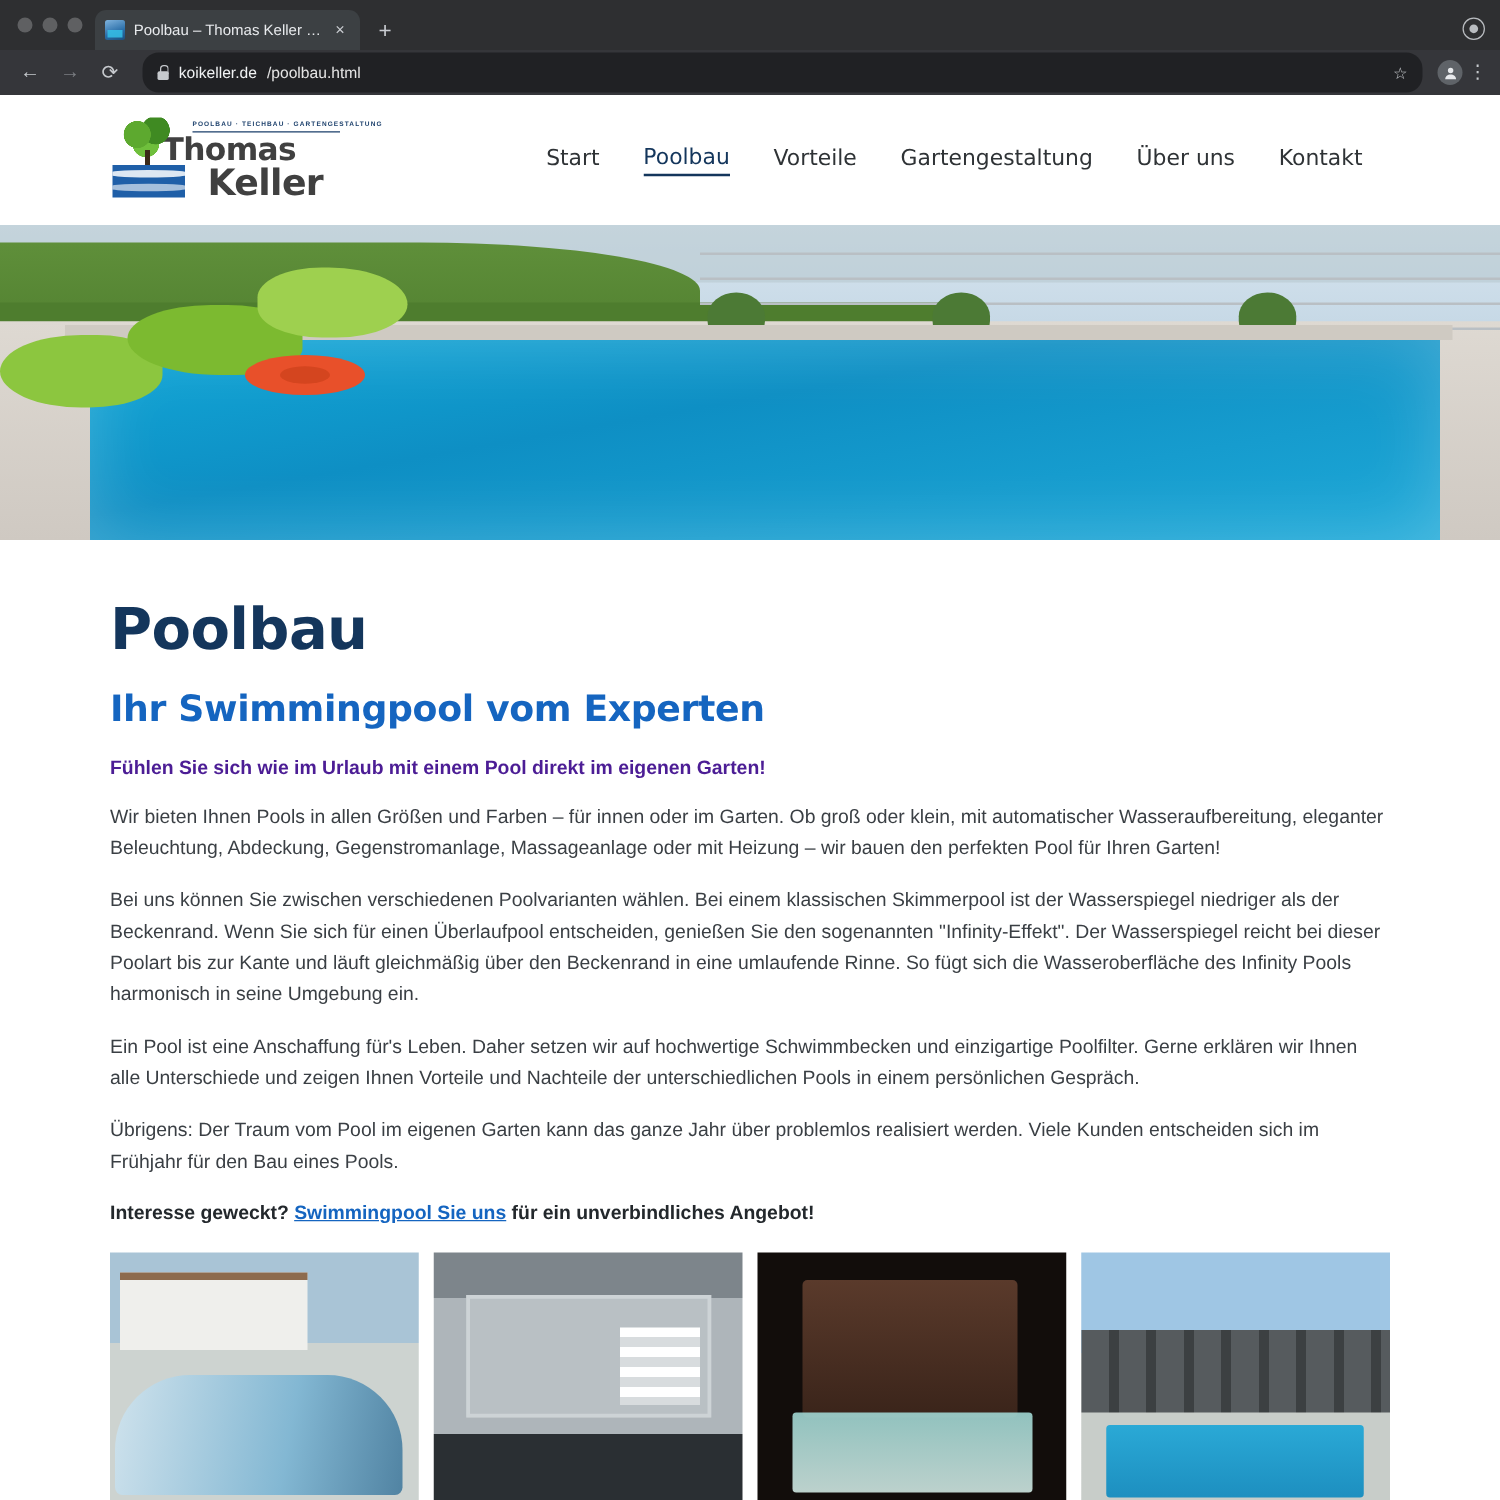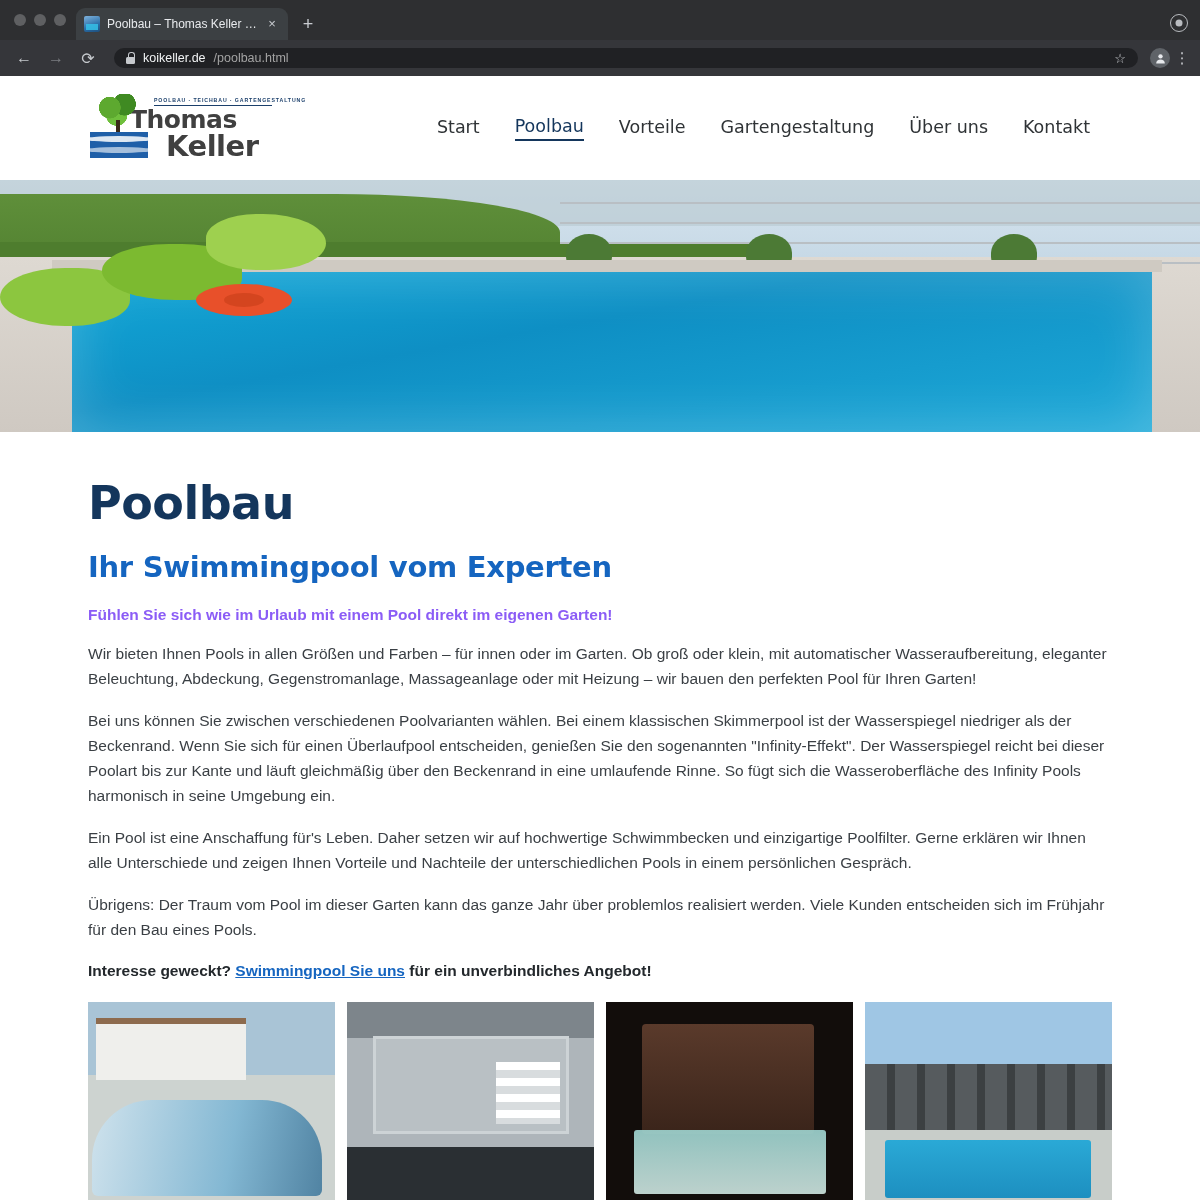"koikeller.de" .omnibox { height: 20px -> 32px }
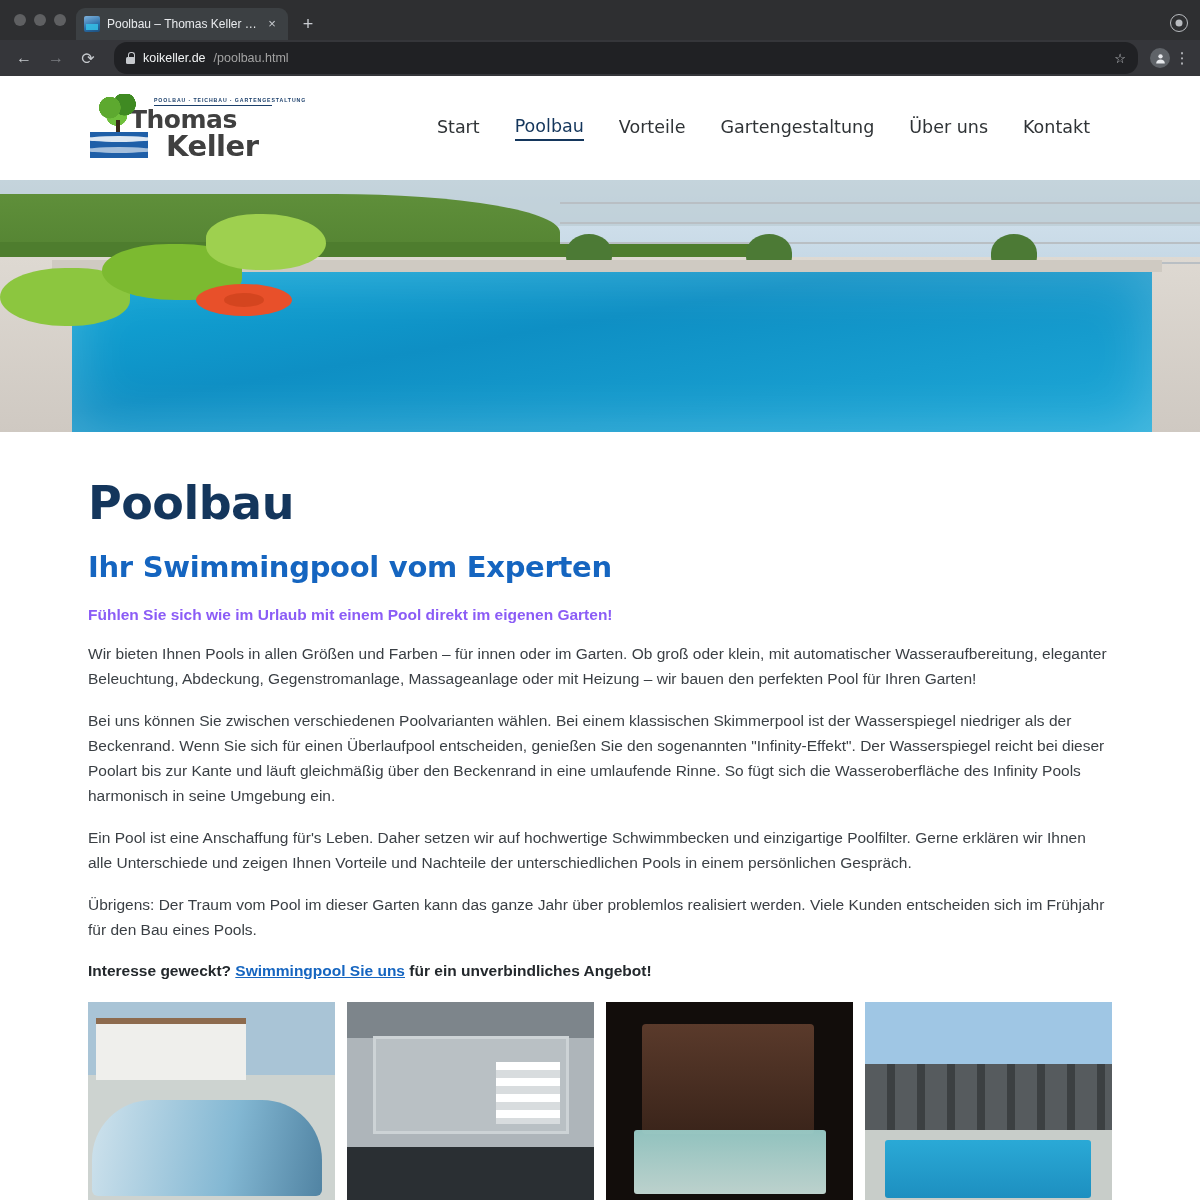"/poolbau.html" .url-path { color: #a3a3a3 -> #e5e5e5 }
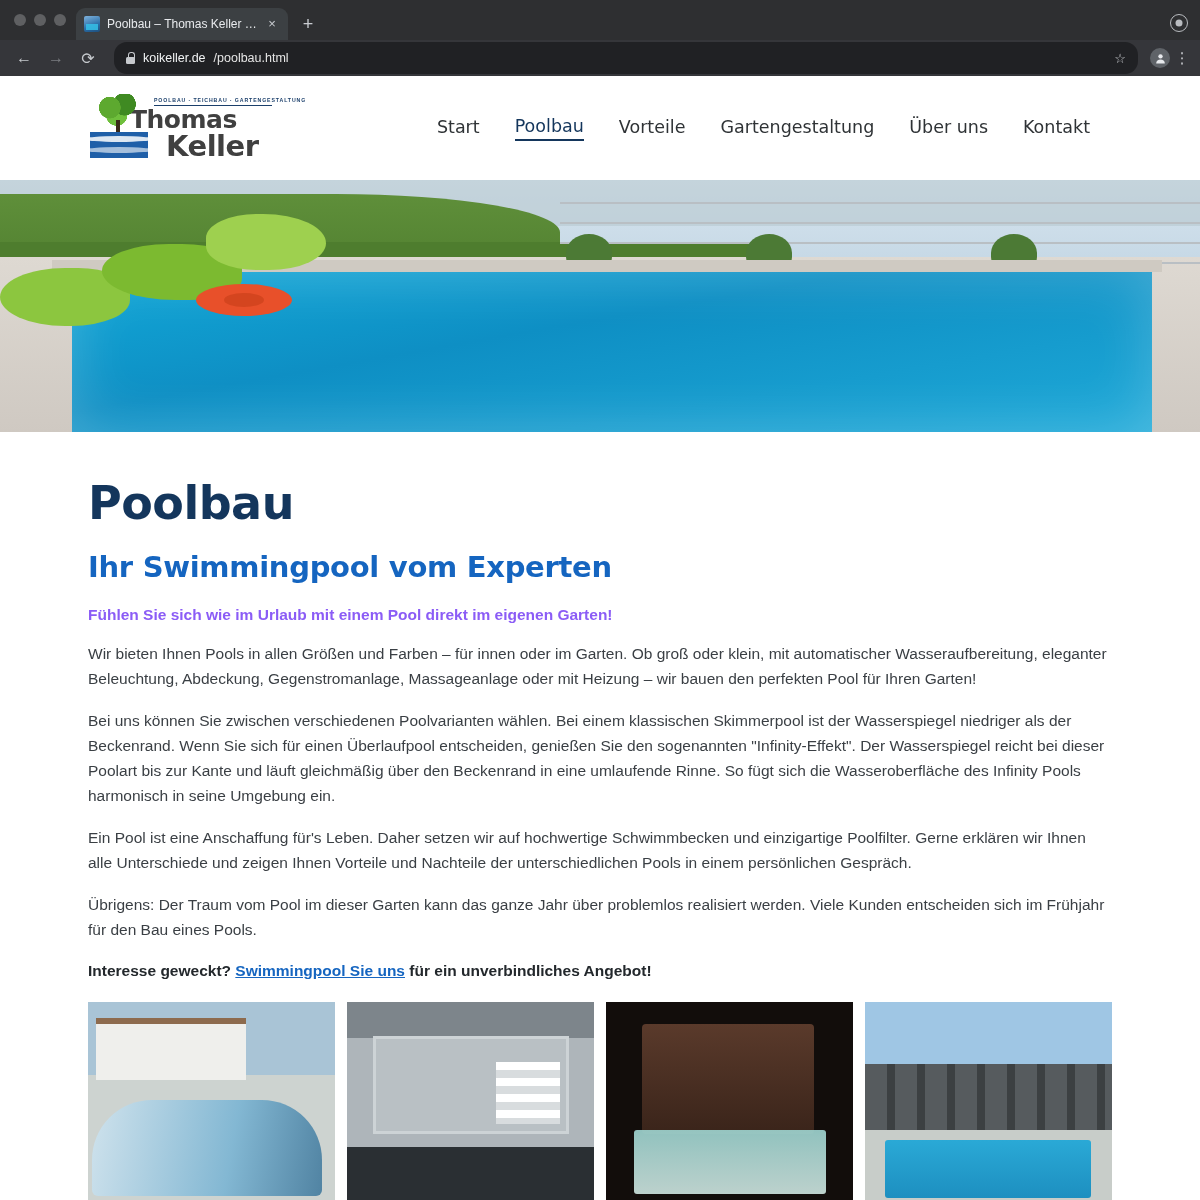"Fühlen Sie sich wie im" p.lead-bold { color: #8b5cf6 -> #4c1d95 }
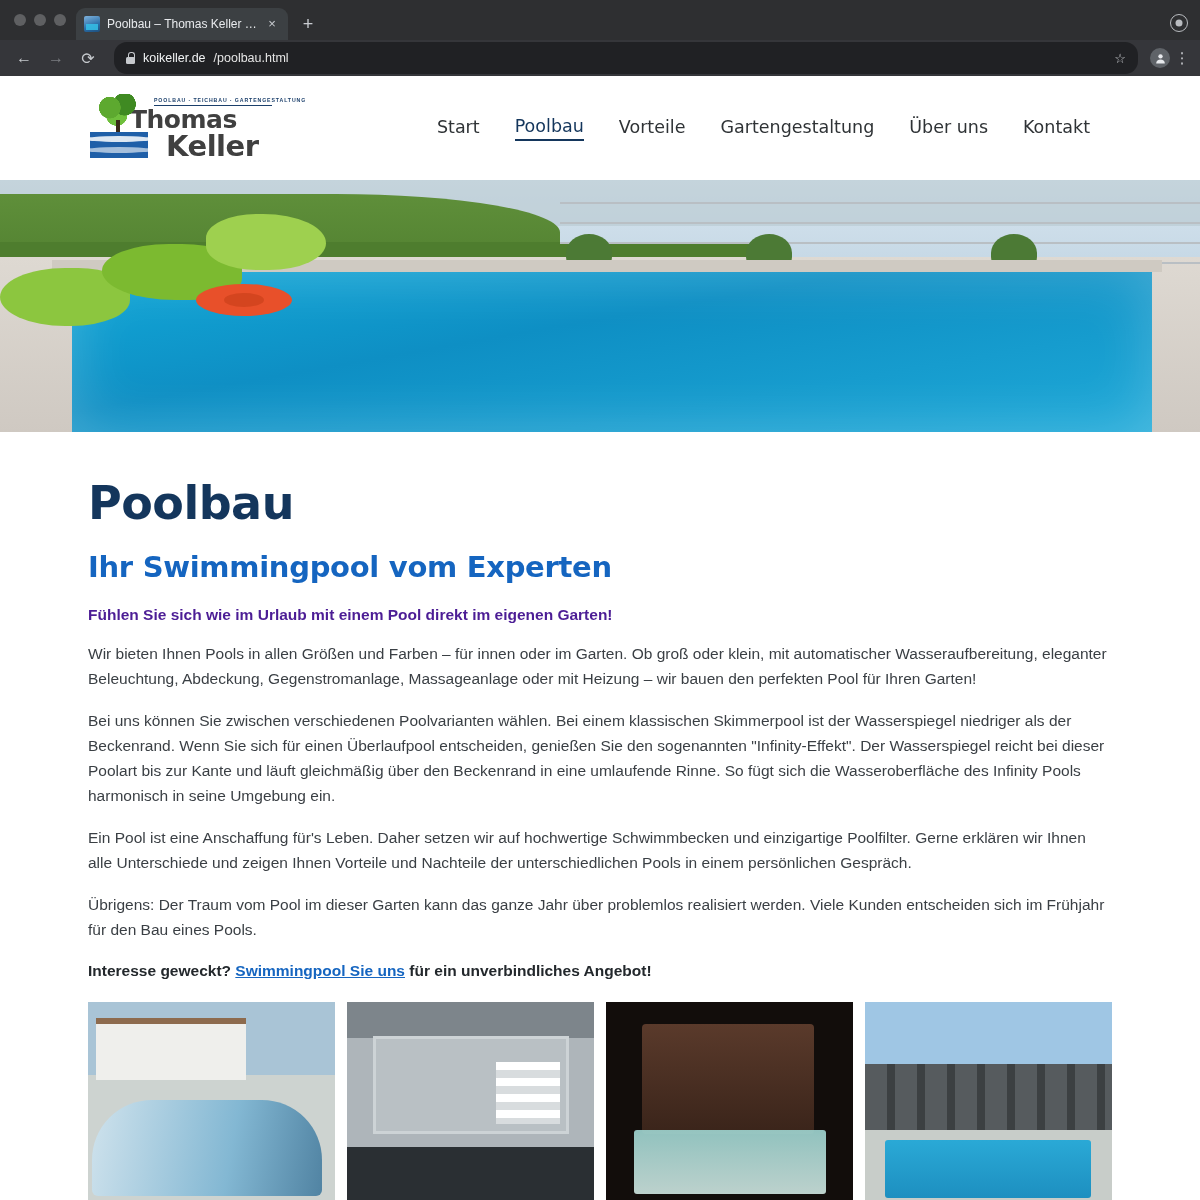"Übrigens: Der Traum vom Pool" p.body { text: dieser -> eigenen }
